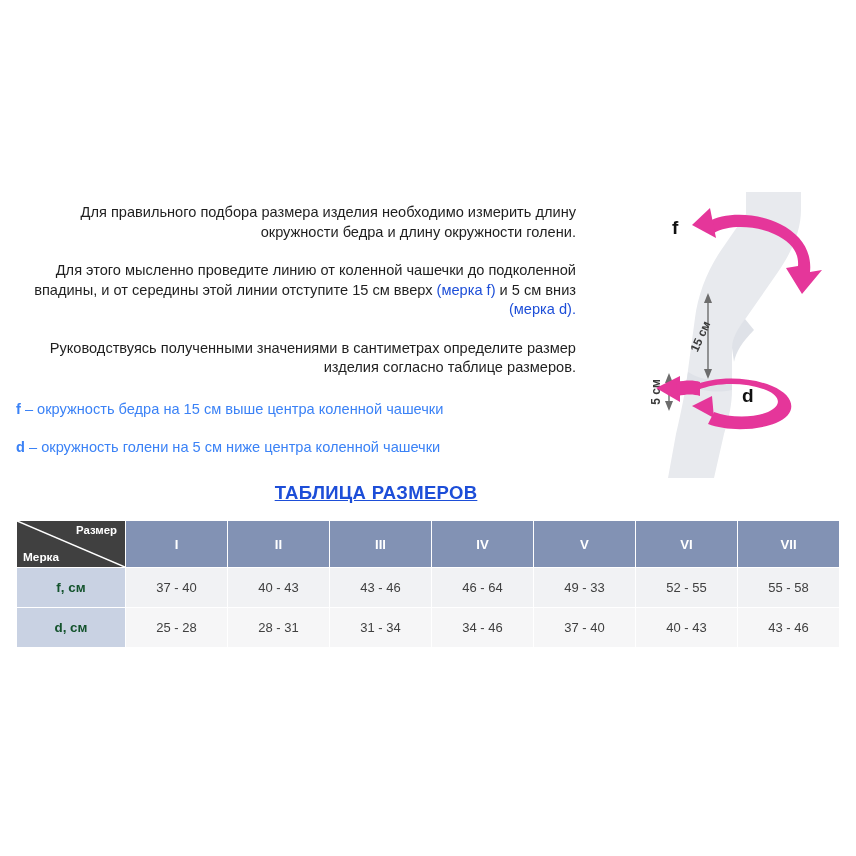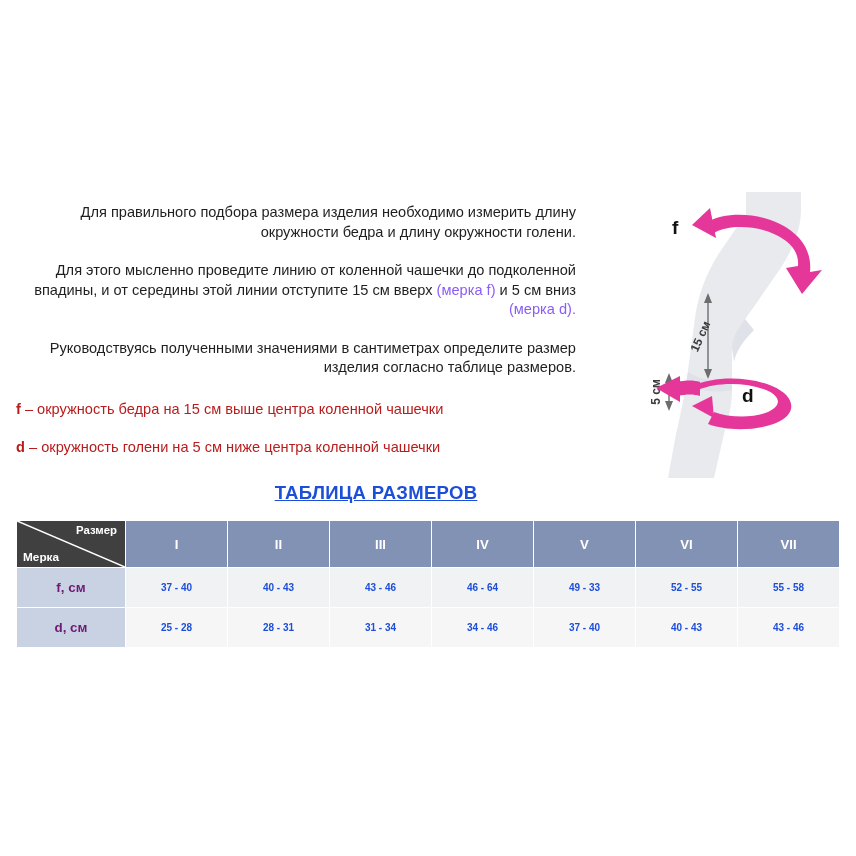"(мерка f)" .pink { color: #8b5cf6 -> #1d4ed8 }
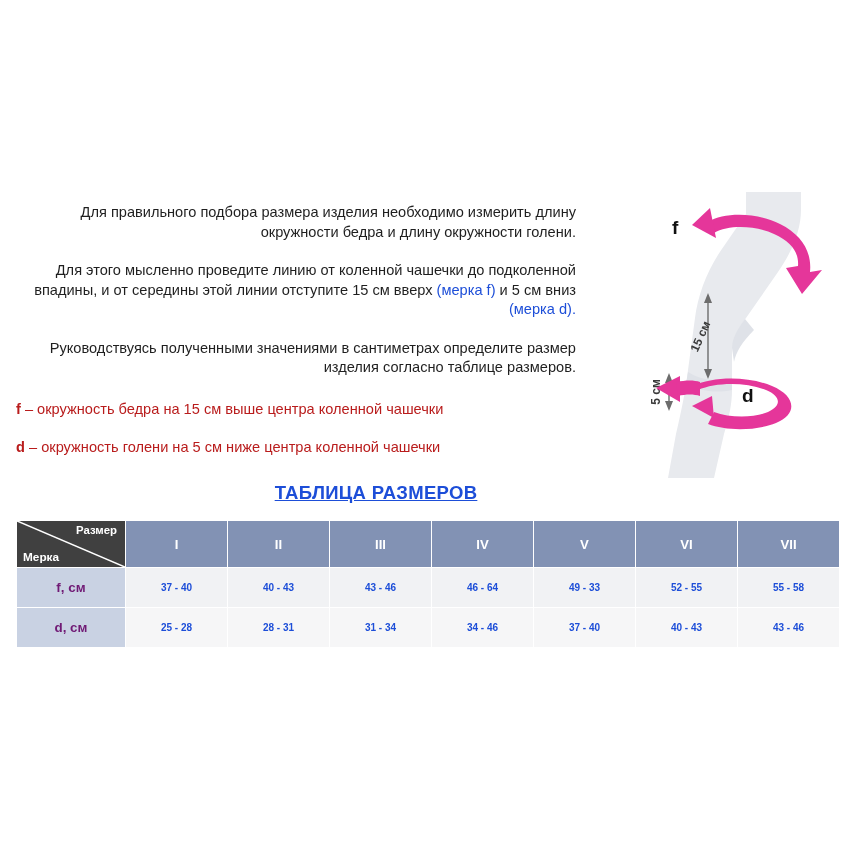"f – окружность бедра на" .def { color: #b91c1c -> #3b82f6 }
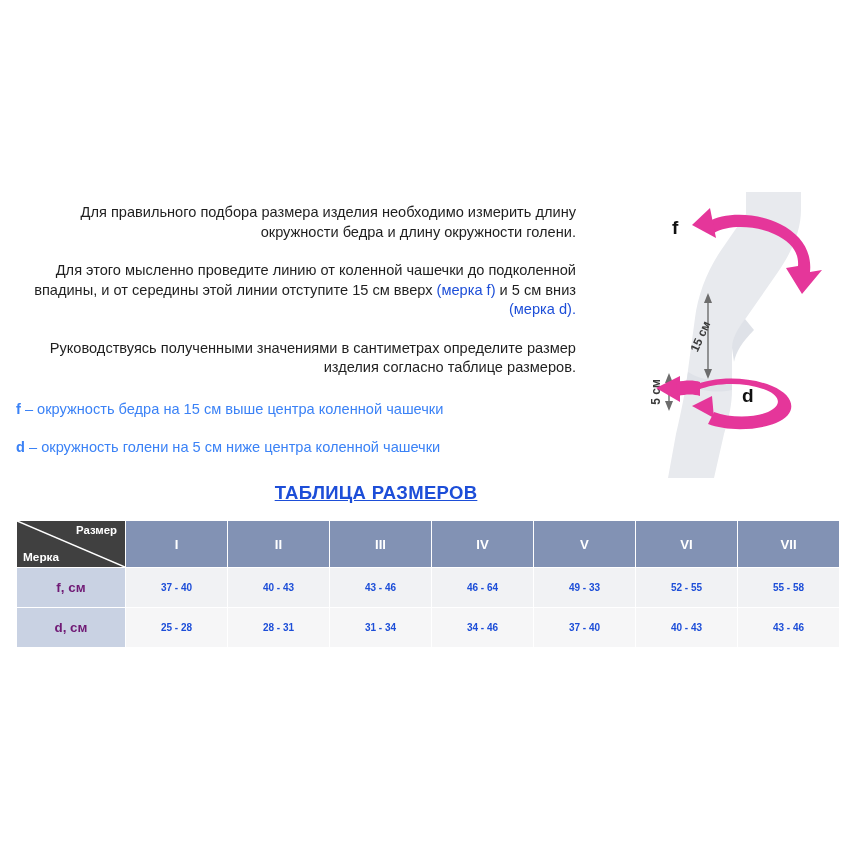"f, см" .row-head { color: #701a75 -> #14532d }
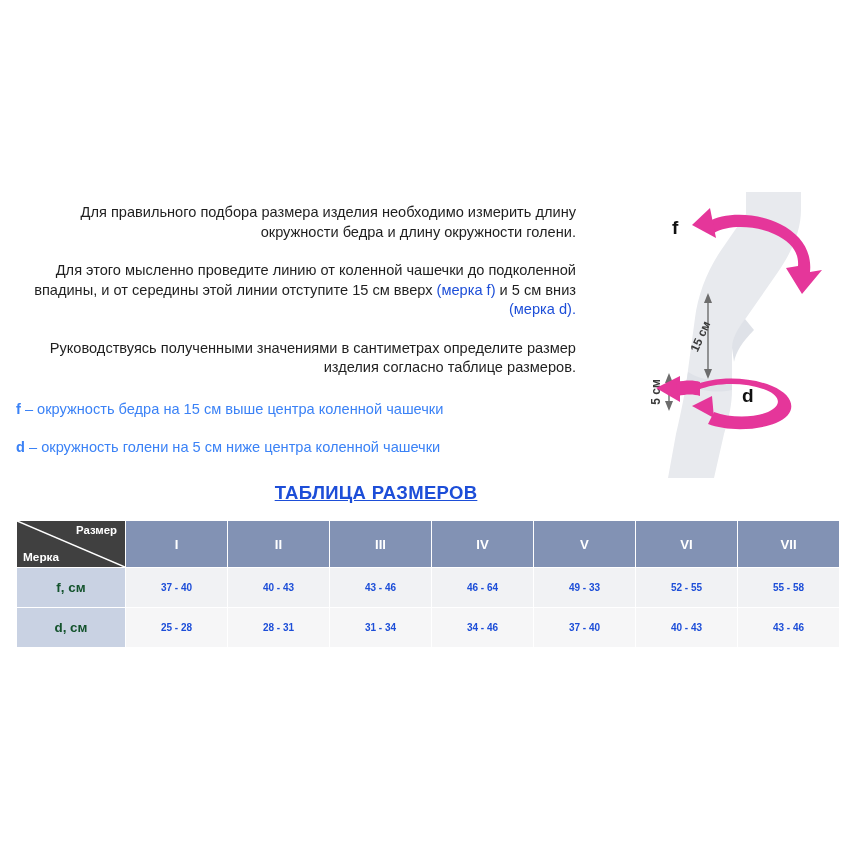"37 - 40" .cell { color: #1d4ed8 -> #404040; font-size: 10px -> 13px; font-weight: bold -> none }
